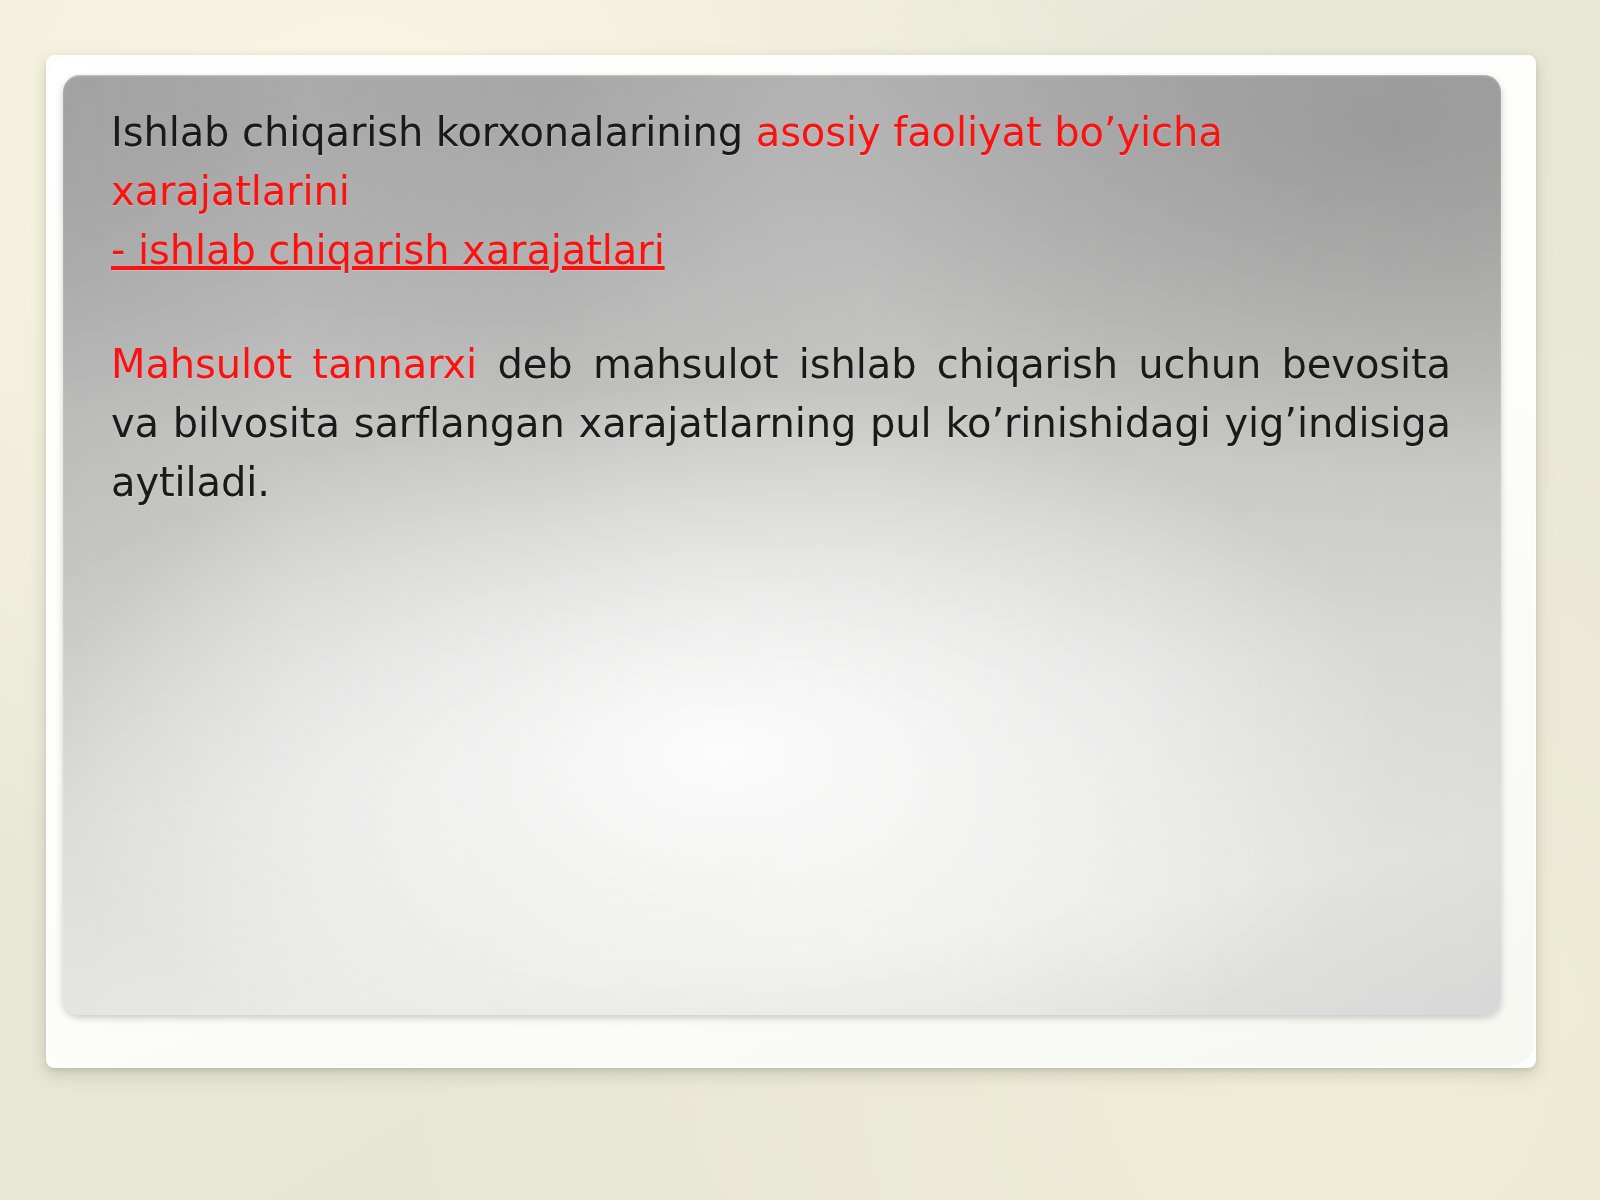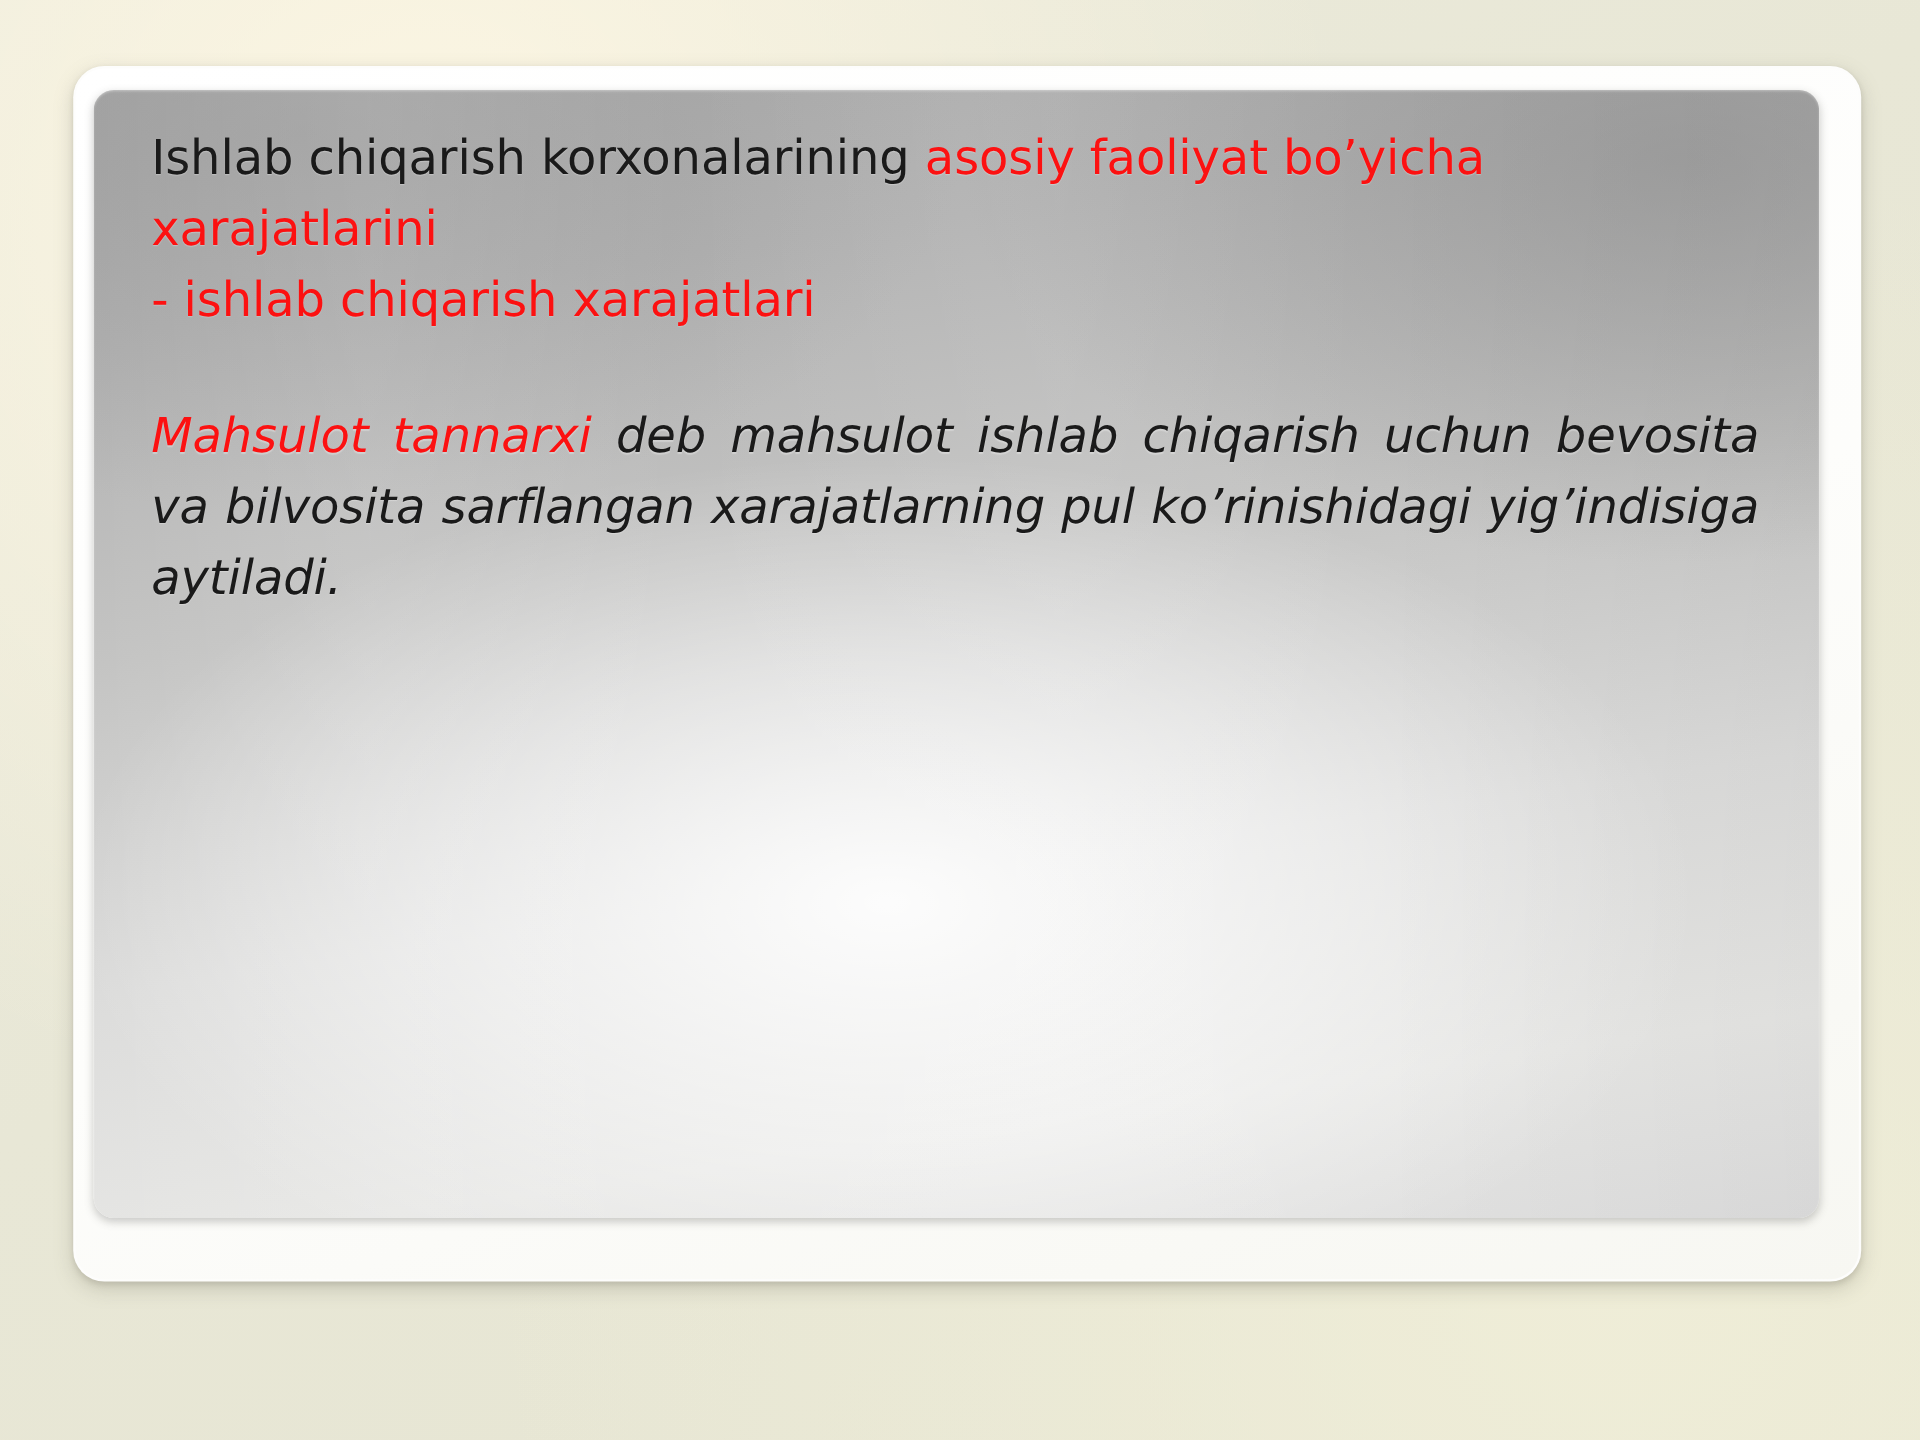"Ishlab chiqarish korxonalarining asosiy" .slide-frame { border-radius: 26px -> 8px; left: 61px -> 46px }
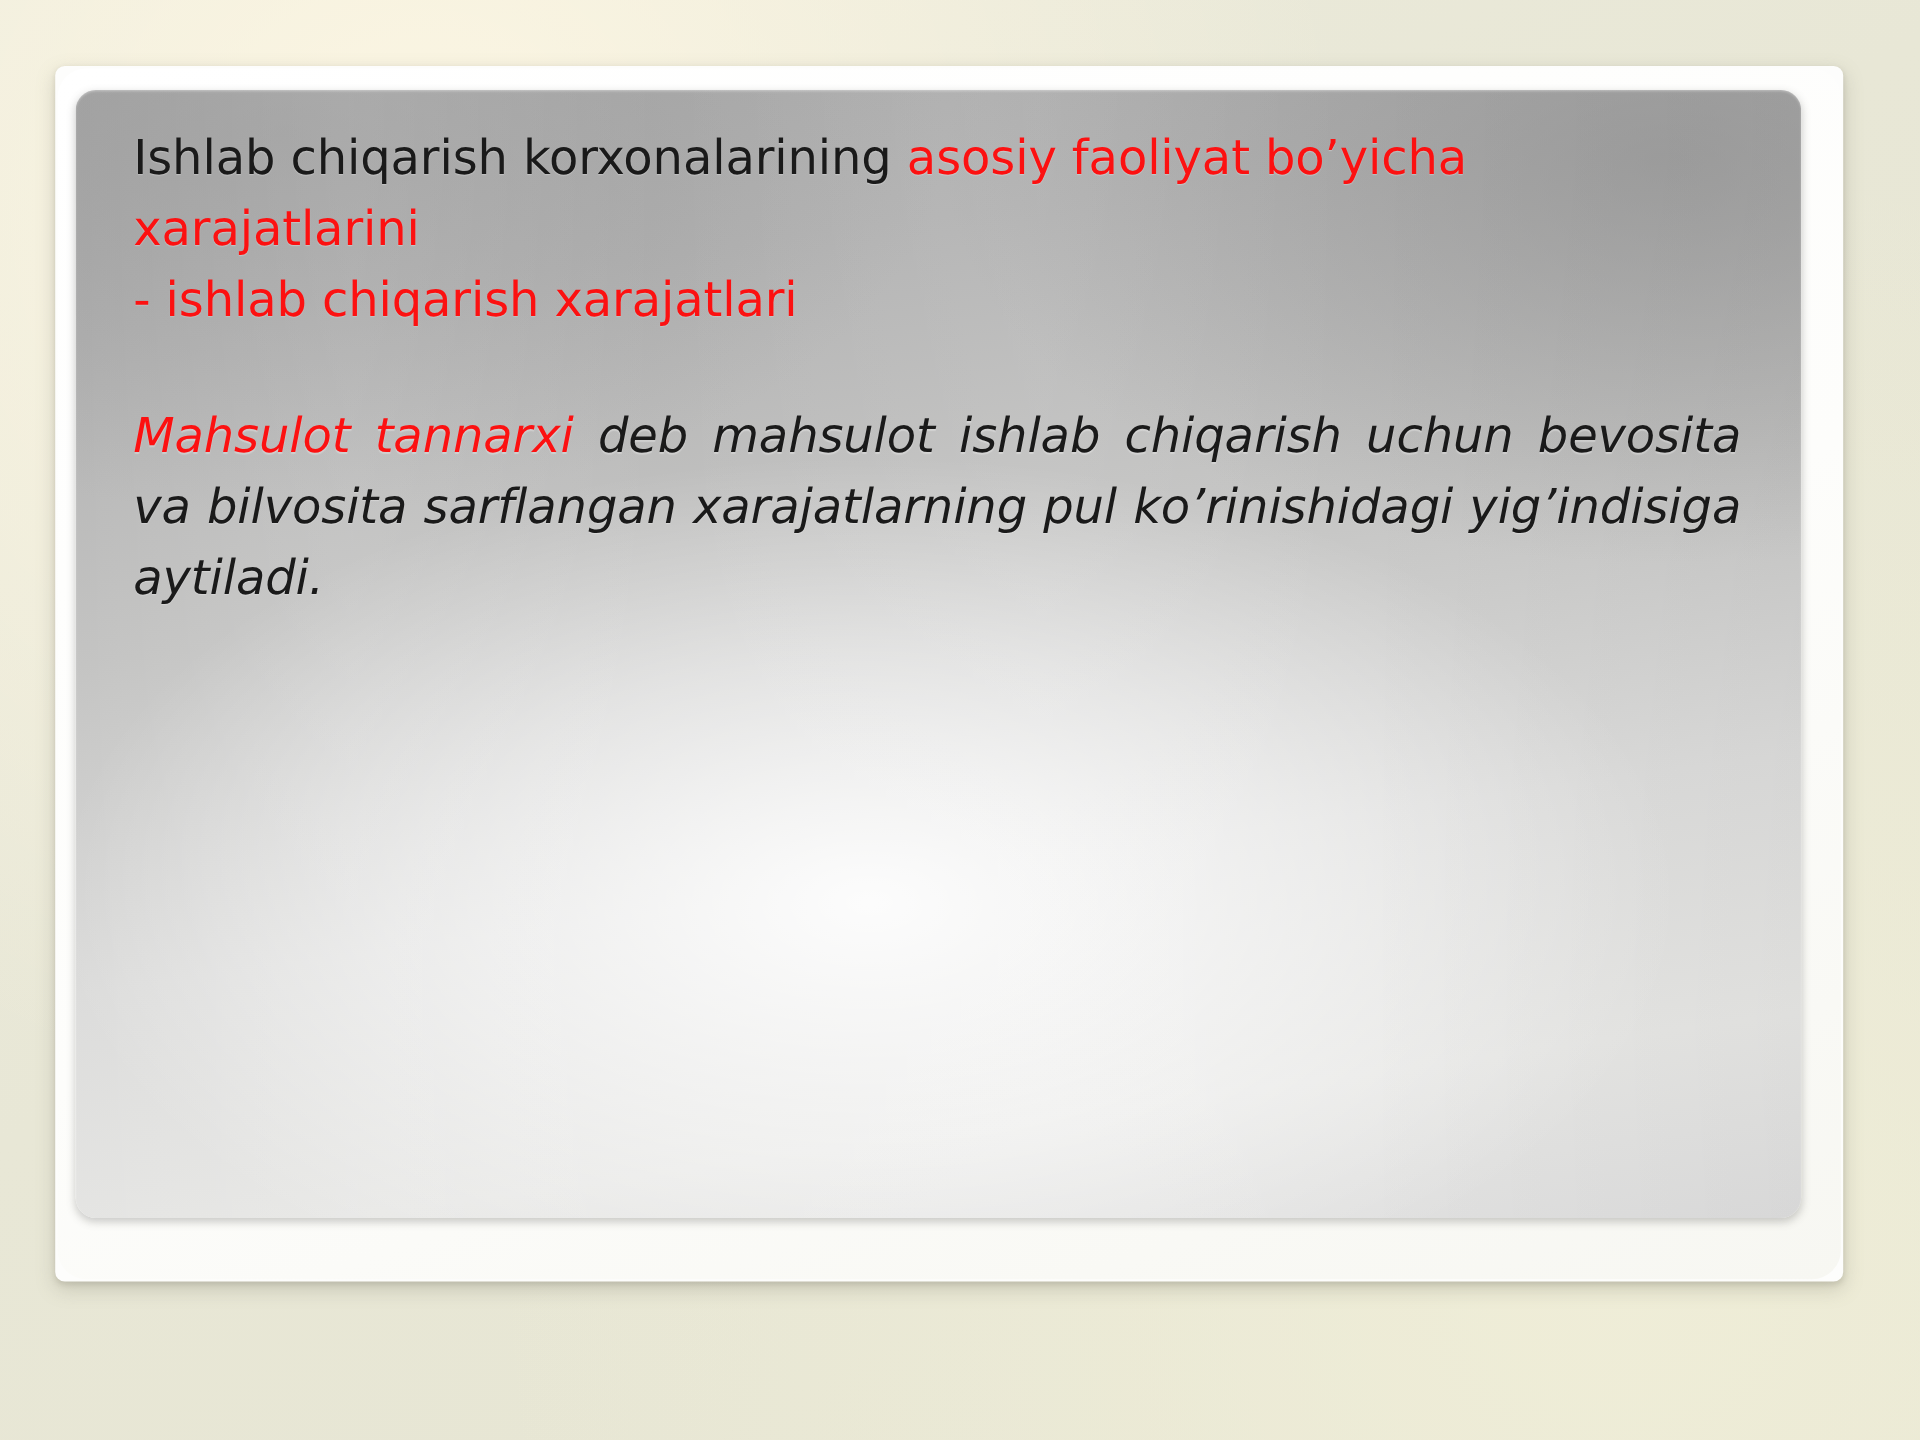"- ishlab chiqarish xarajatlari" .bullet-line { text-decoration: none -> underline }
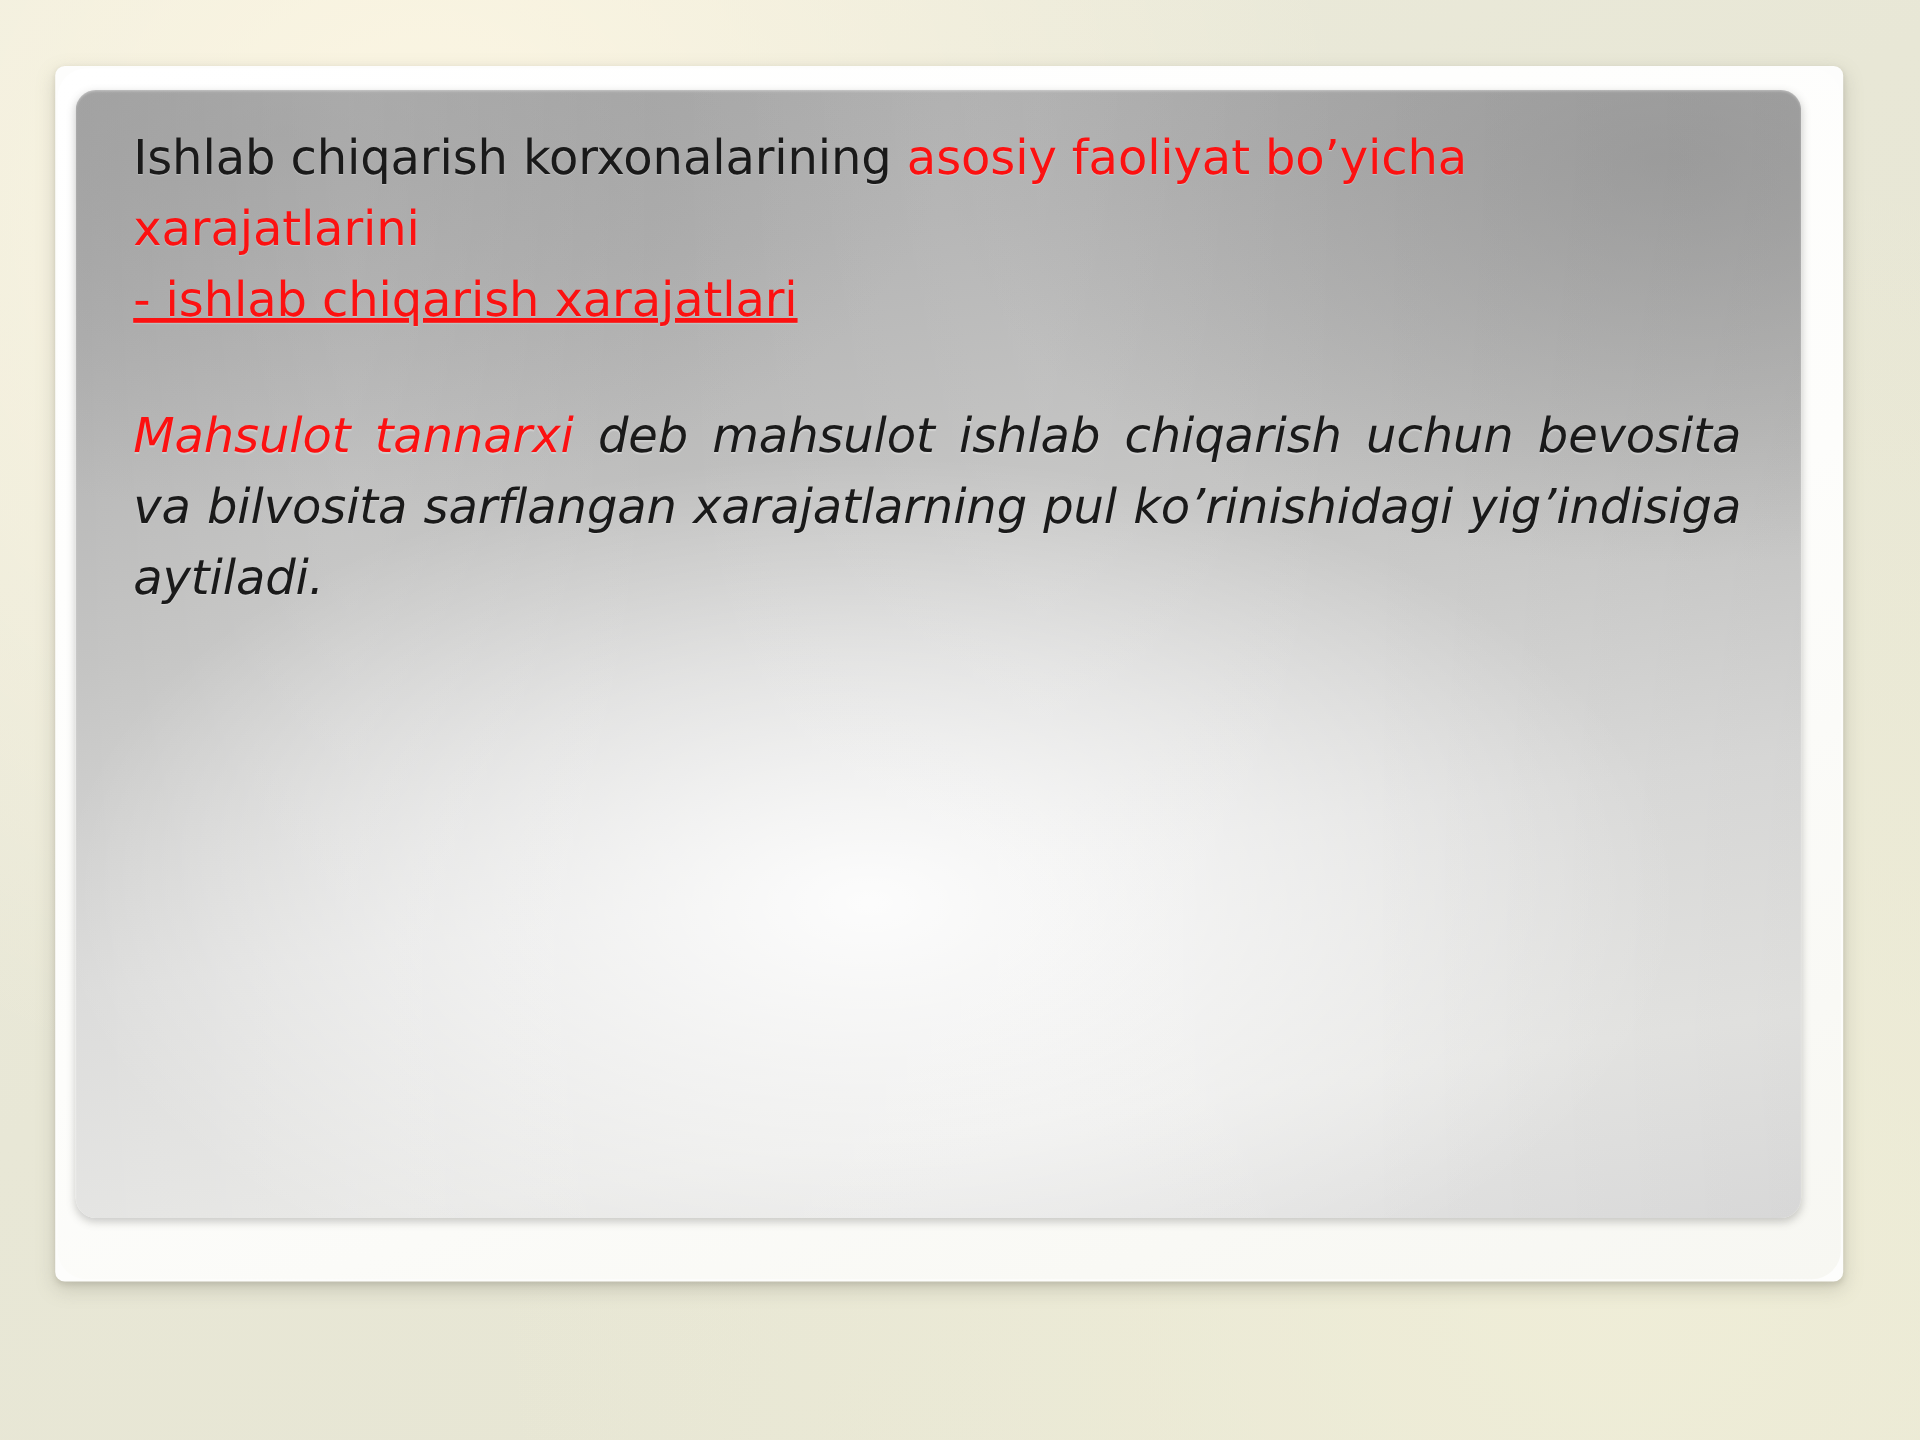"Mahsulot tannarxi deb mahsulot ishlab" .para.justified { font-style: italic -> none }
